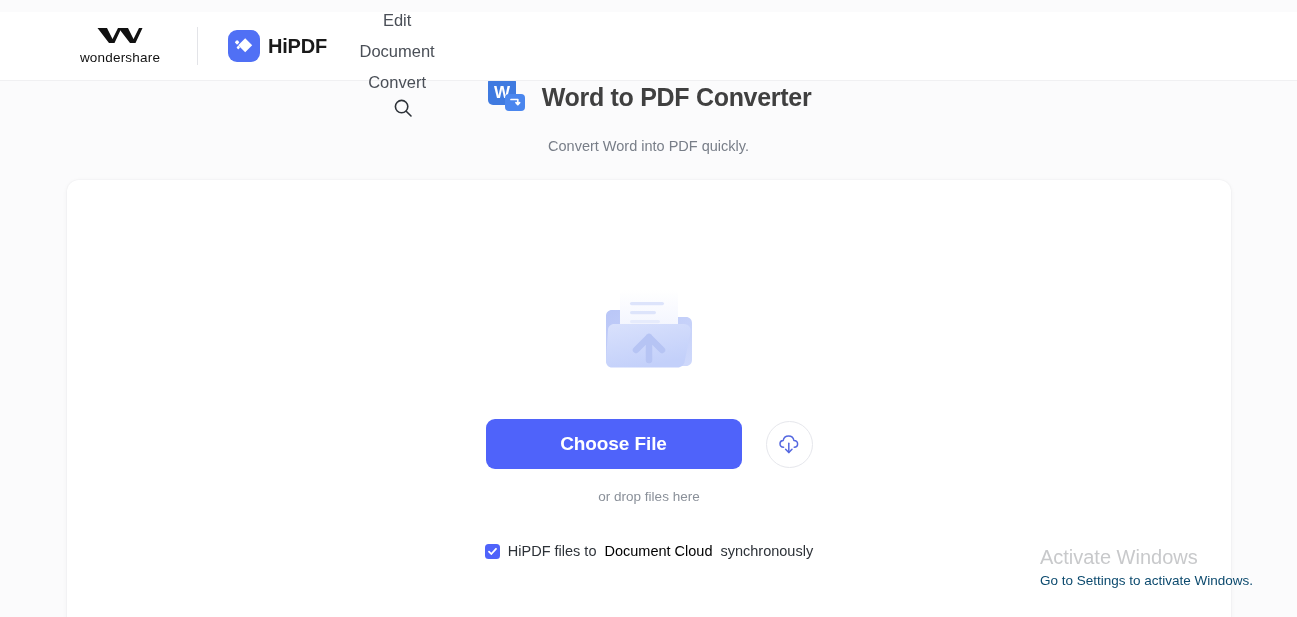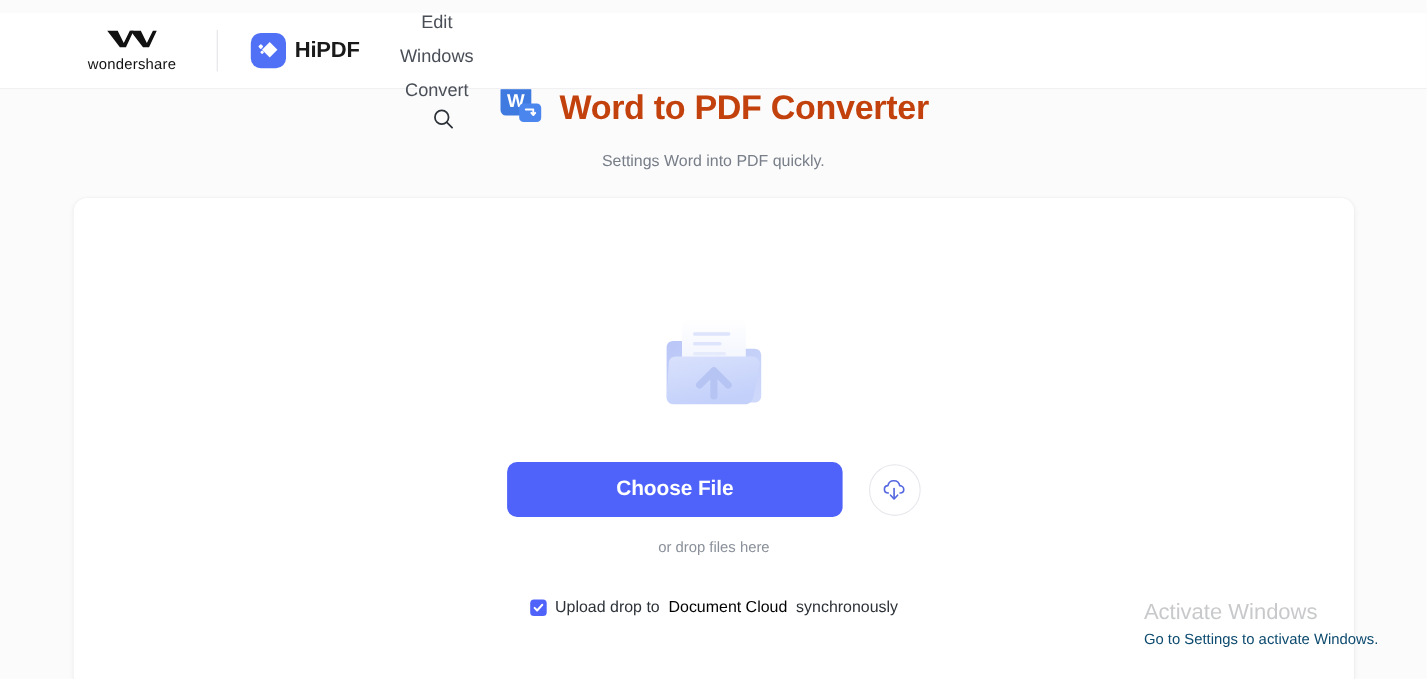"Windows" span { text: Windows -> Document }
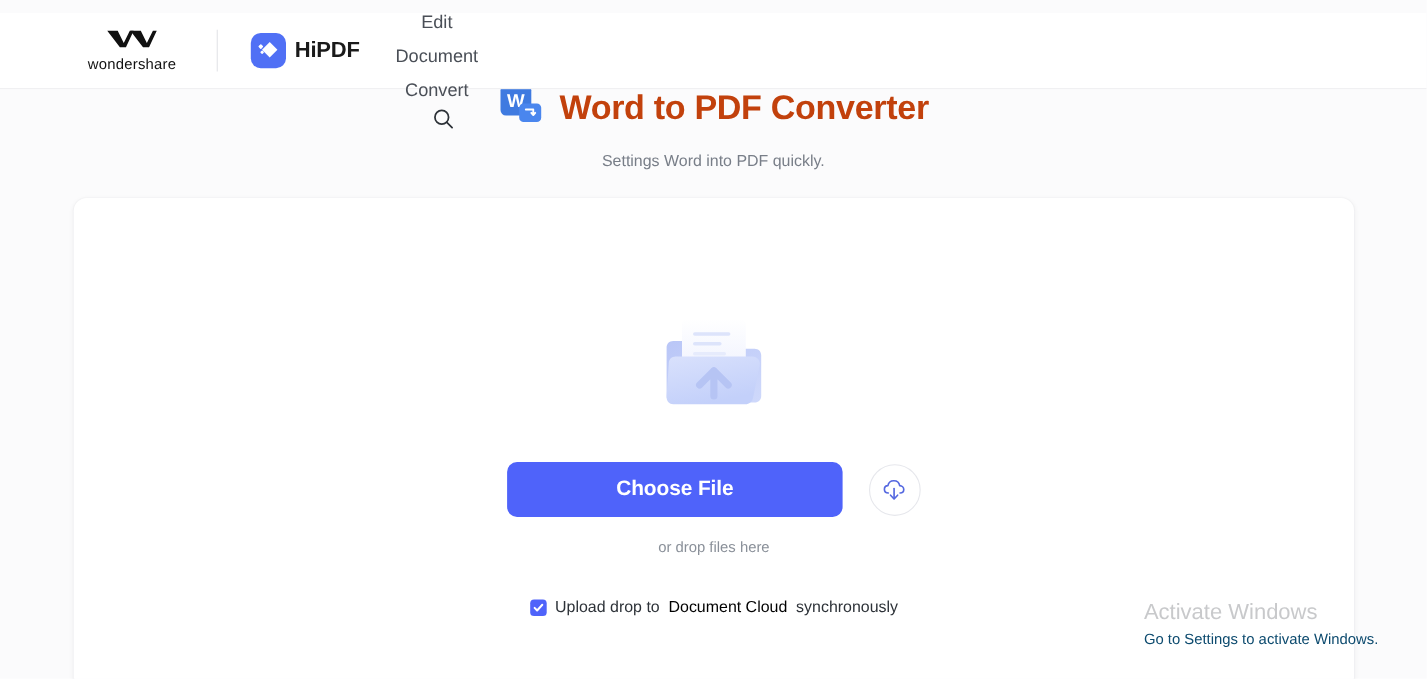"Word to PDF Converter" .page-title { color: #c2410c -> #404040; font-size: 31px -> 25px }
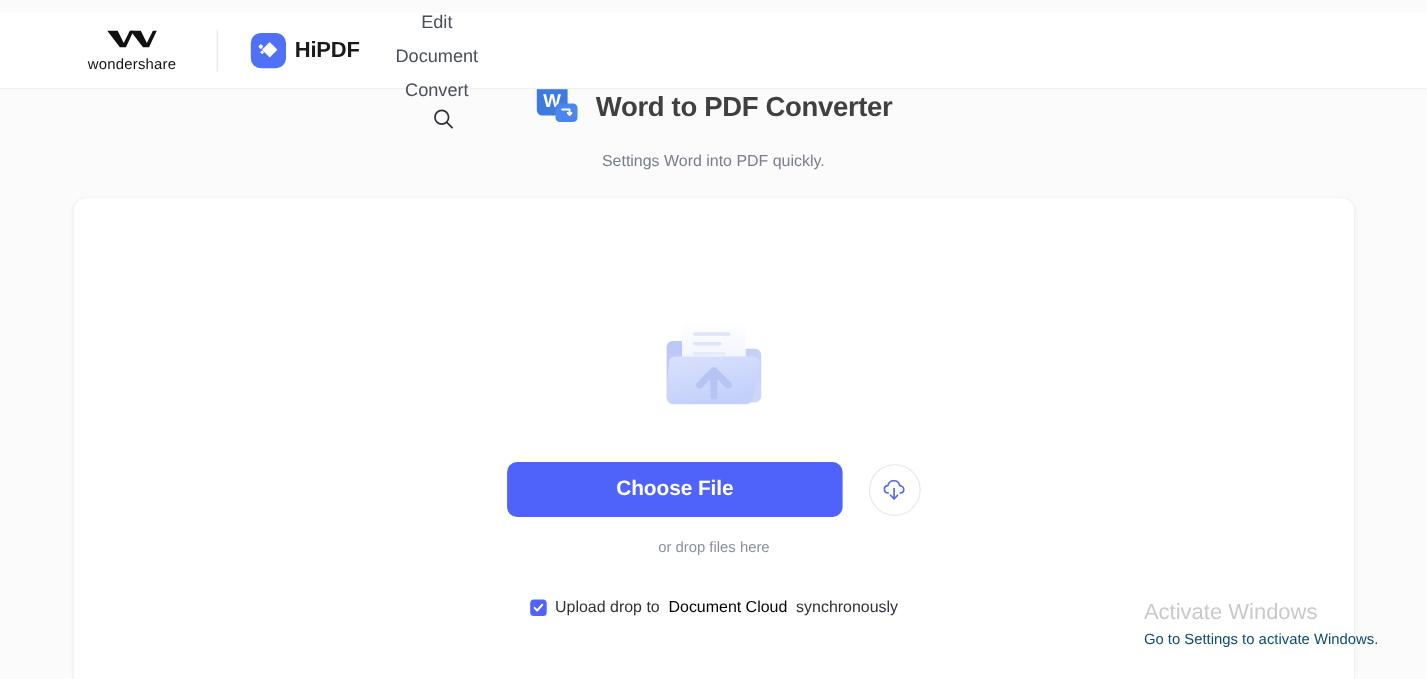"Settings Word into PDF quickly." div.page-subtitle { text: Settings -> Convert }
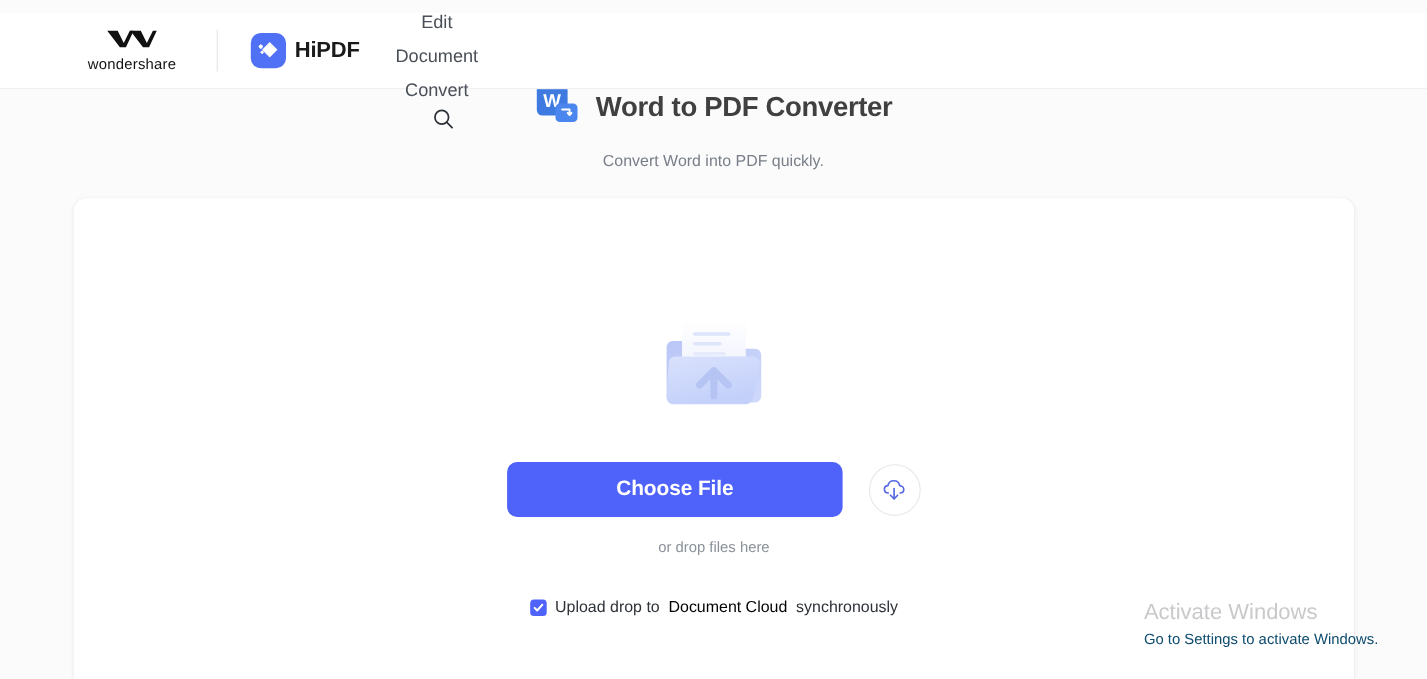"Choose File" .choose-file { width: 305px -> 256px }
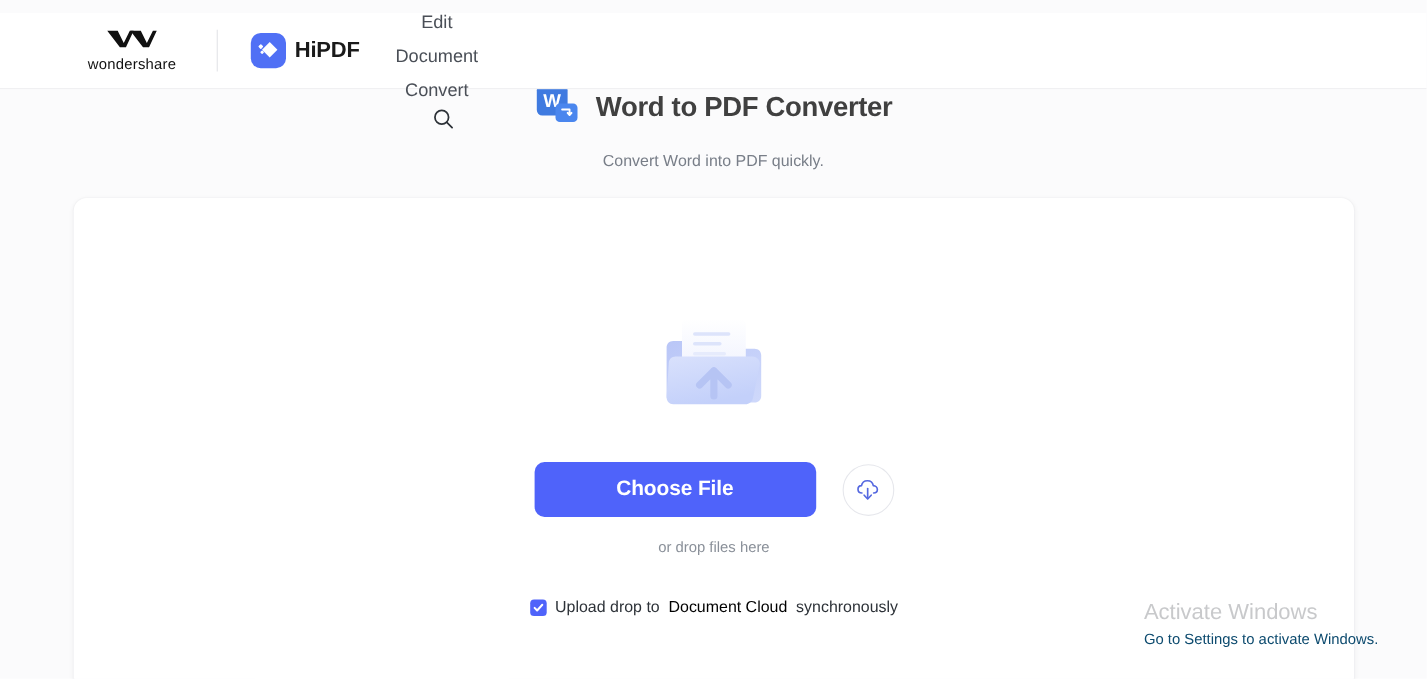"Upload drop to" span.sync-label { text: Upload drop -> HiPDF files }
